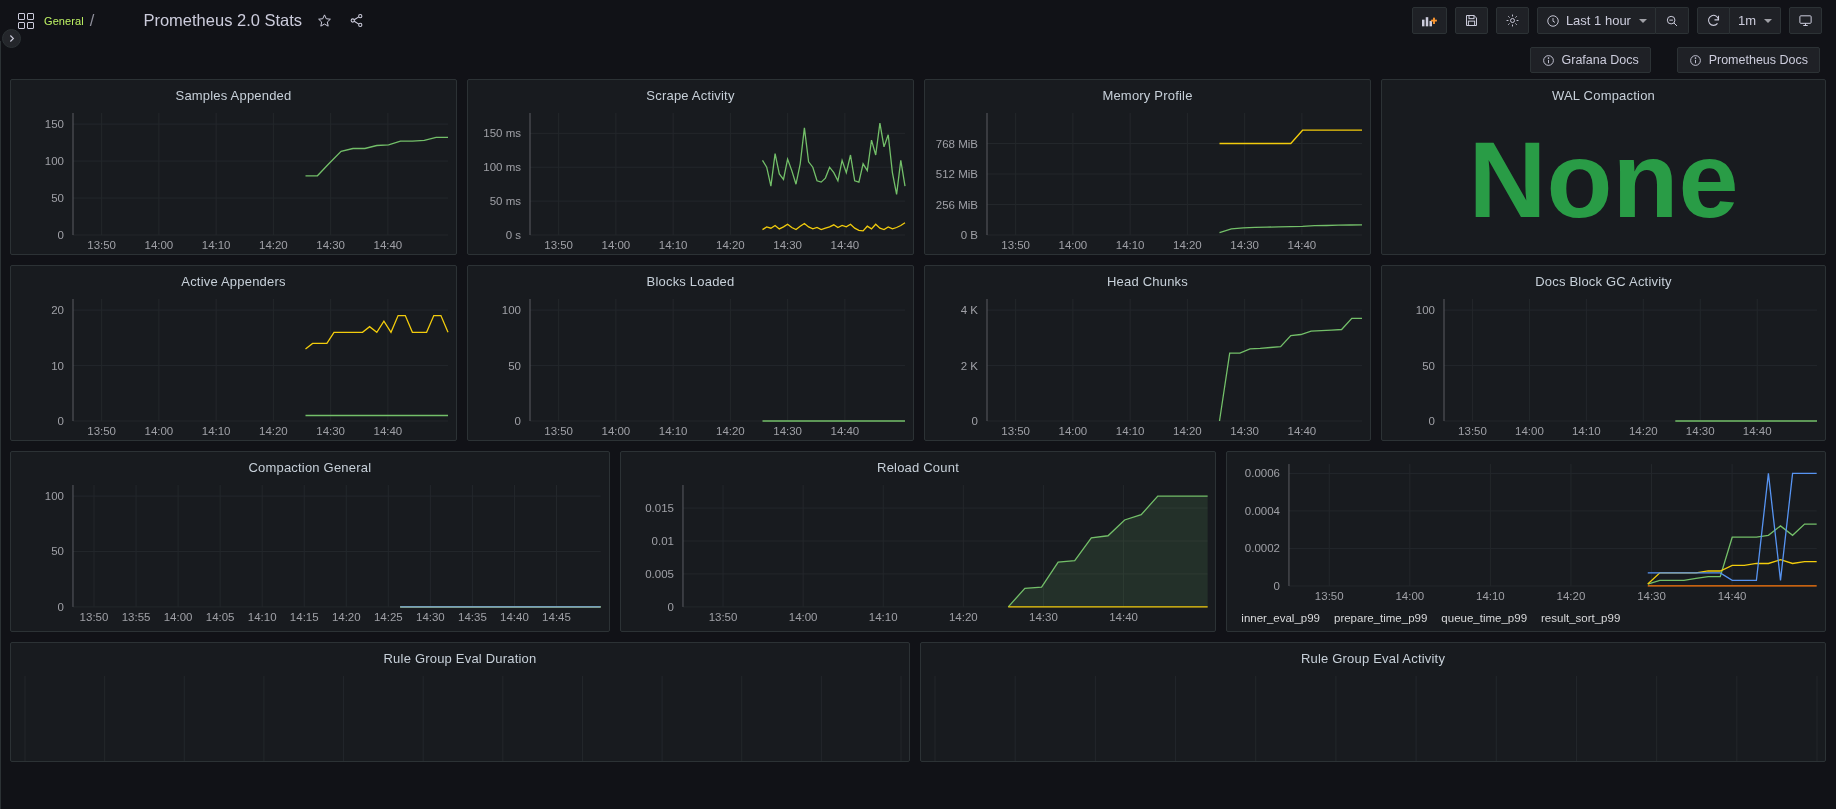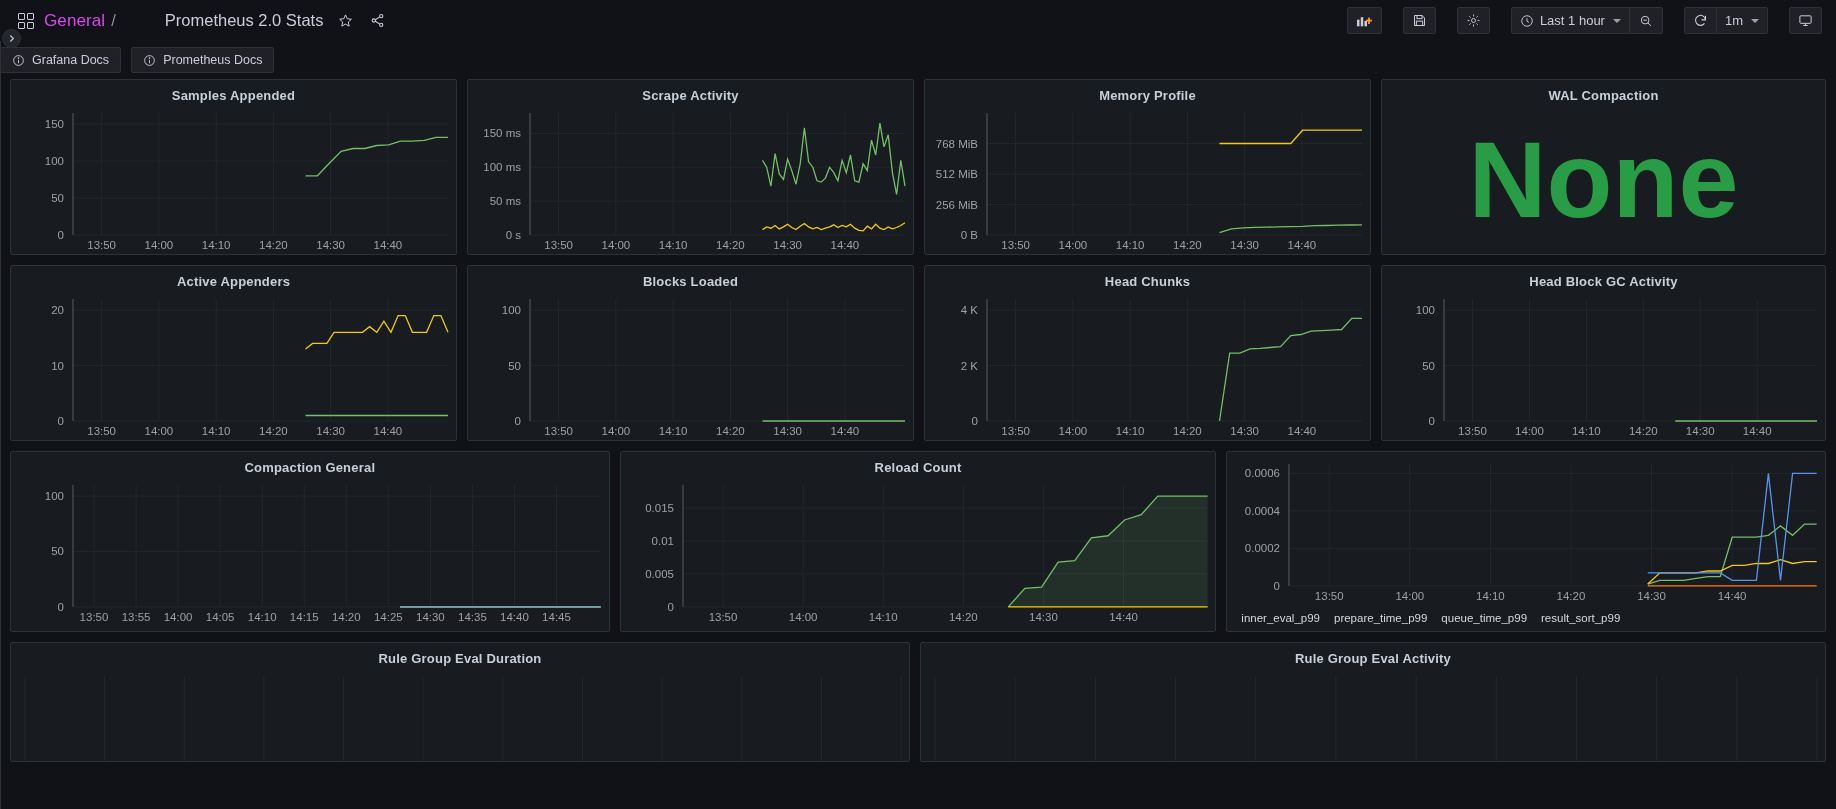"General" .crumb { color: #d946ef -> #bef264; font-size: 17px -> 11px }
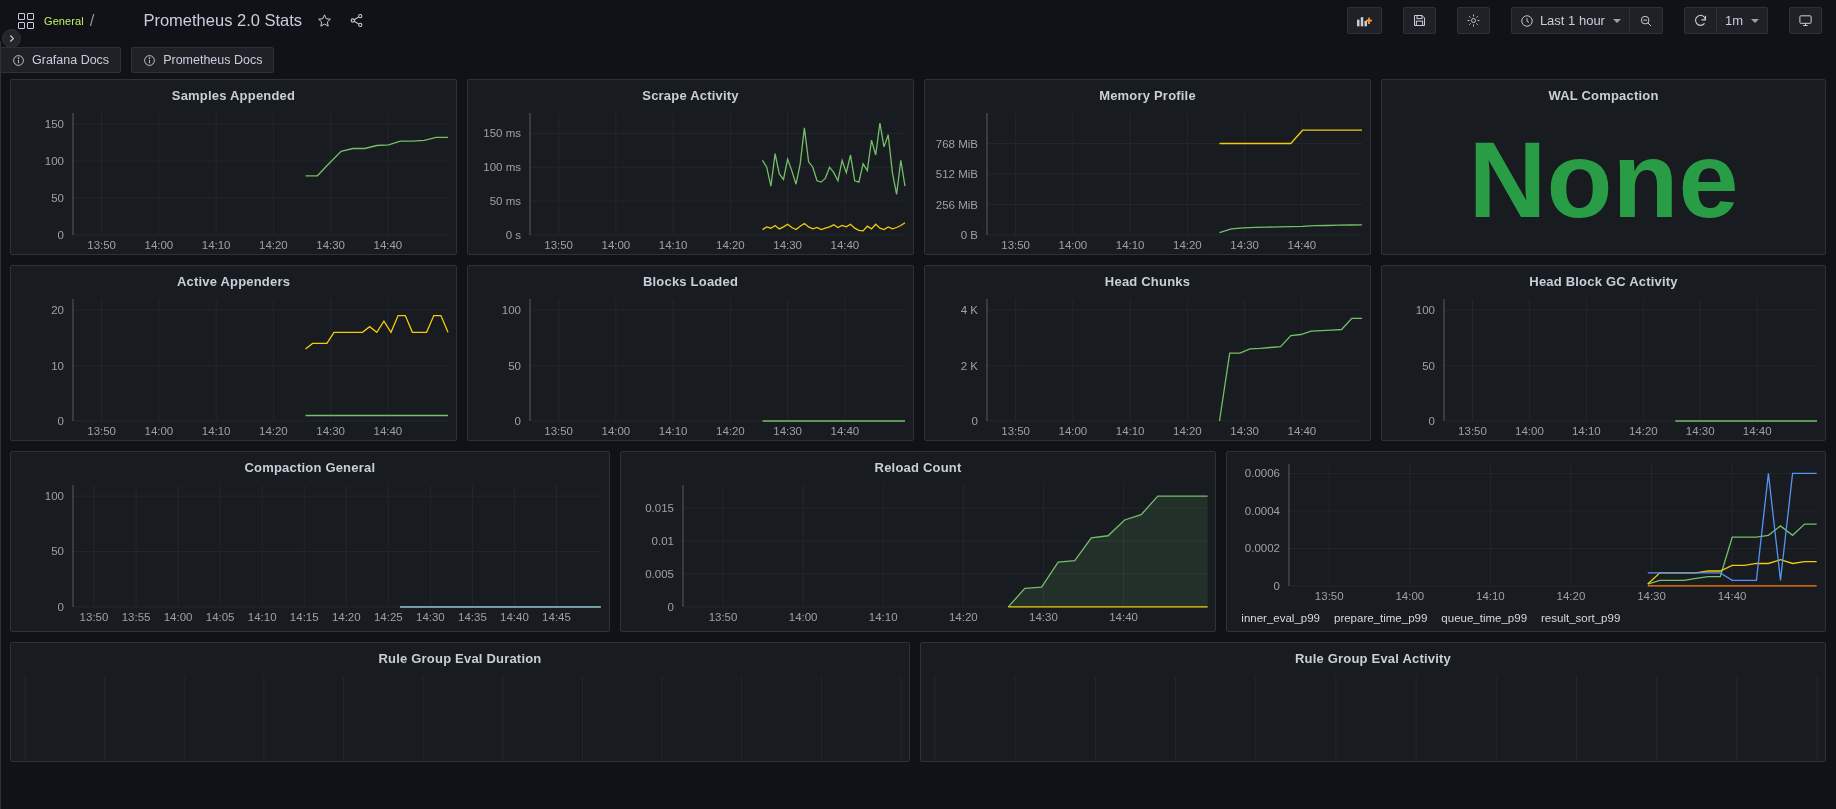"Last 1 hour" .topnav-right { gap: 21px -> 8px }
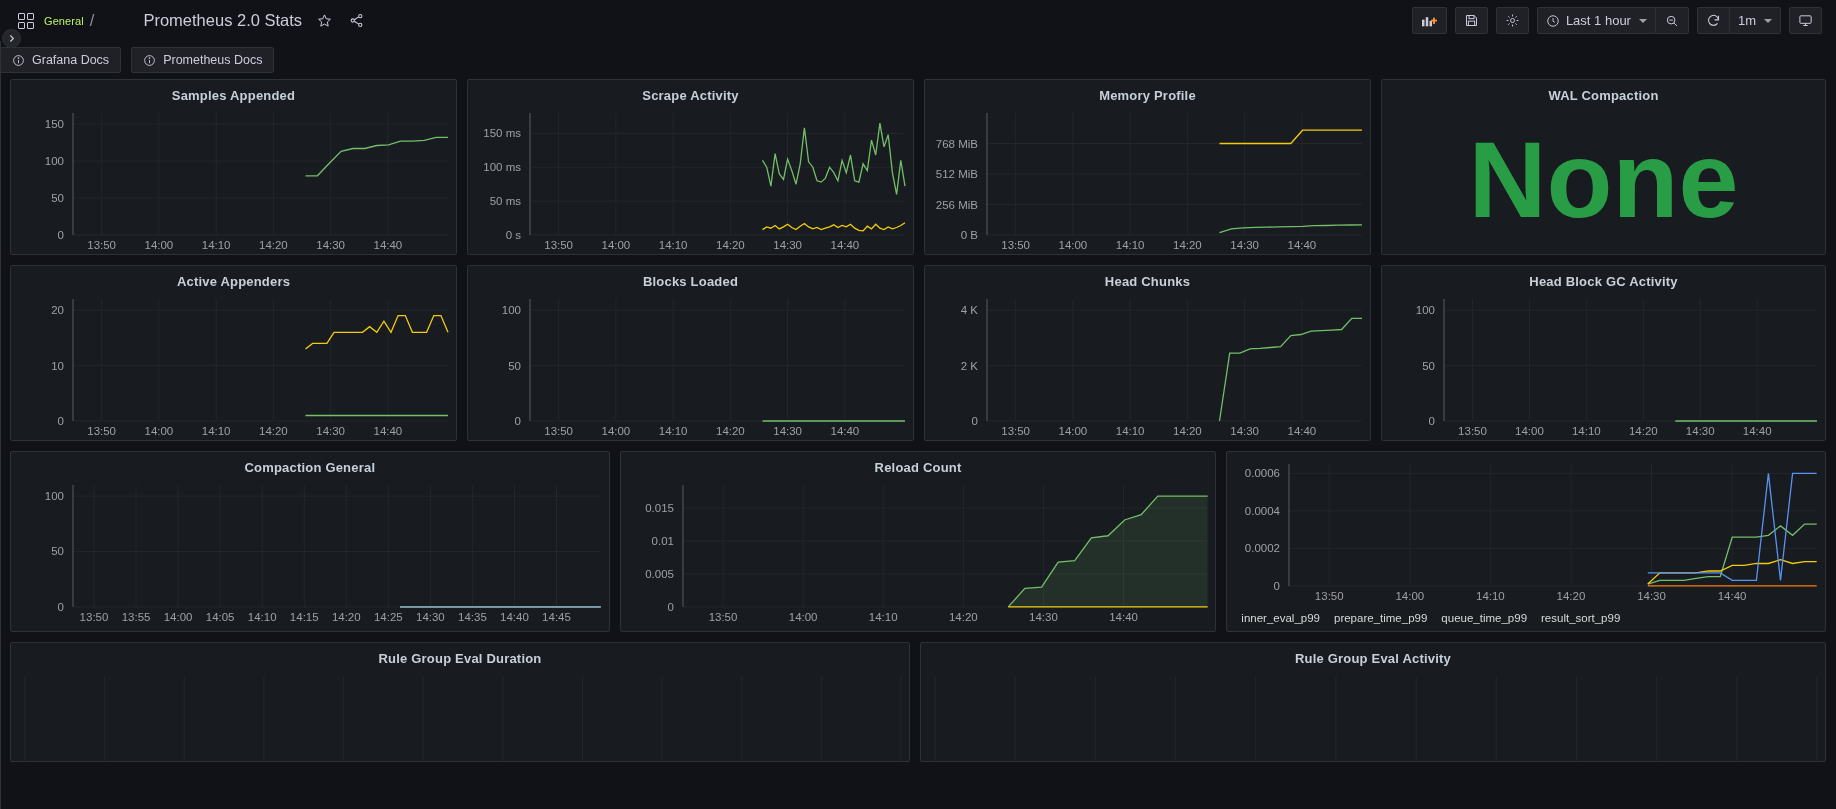"Grafana Docs" .links-row { gap: 10px -> 26px; justify-content: none -> flex-end }
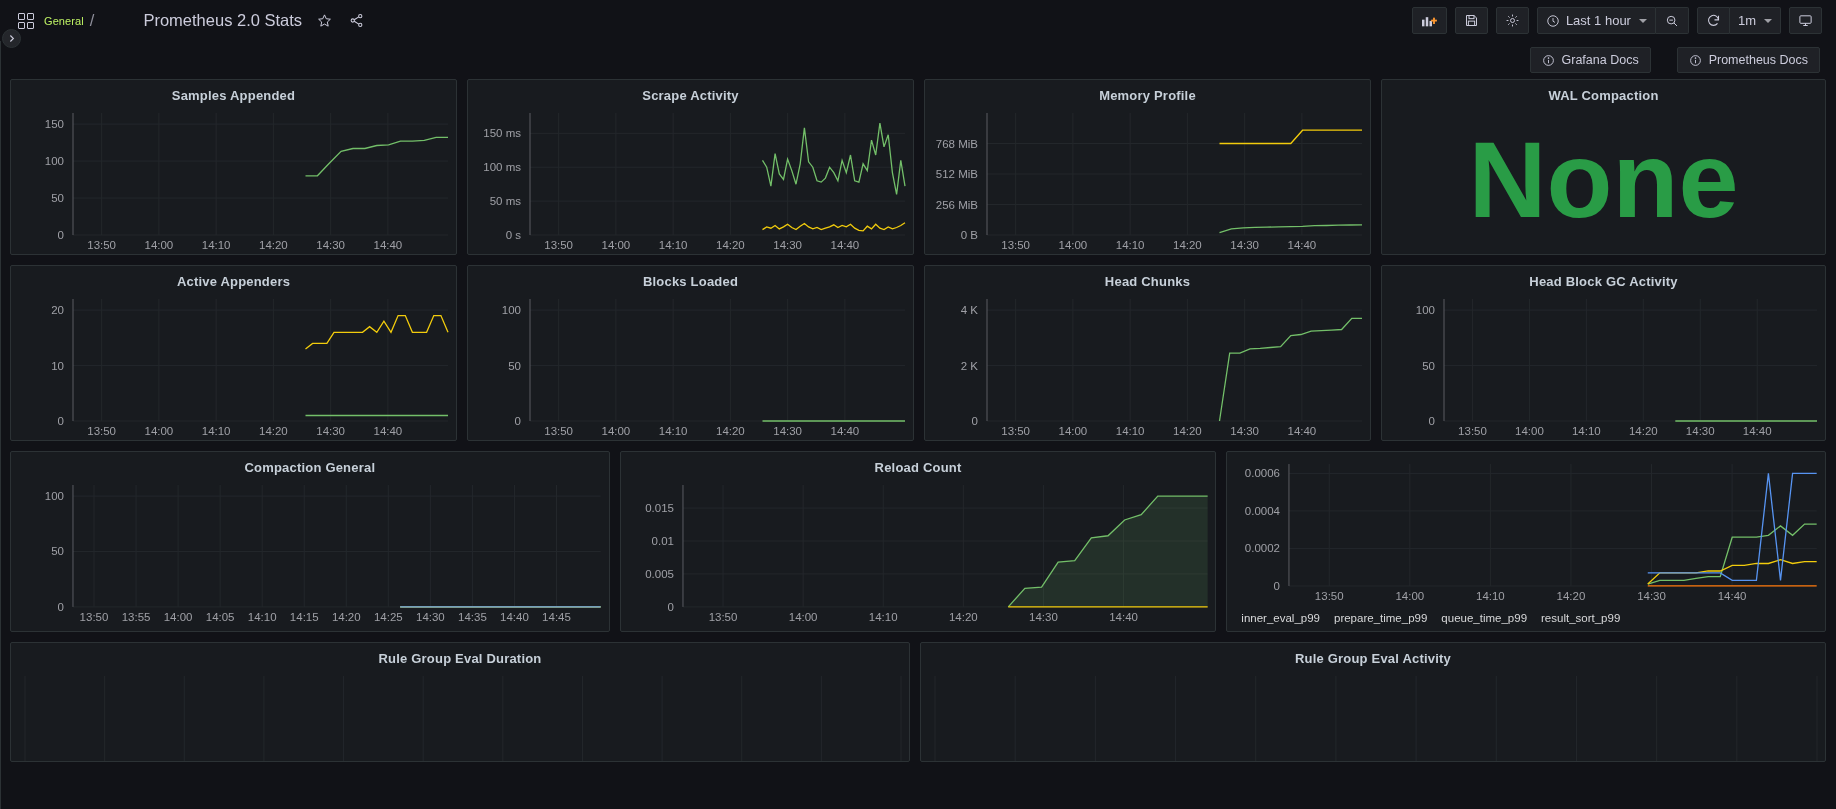"Samples Appended" .panel-title { font-weight: 700 -> 400 }
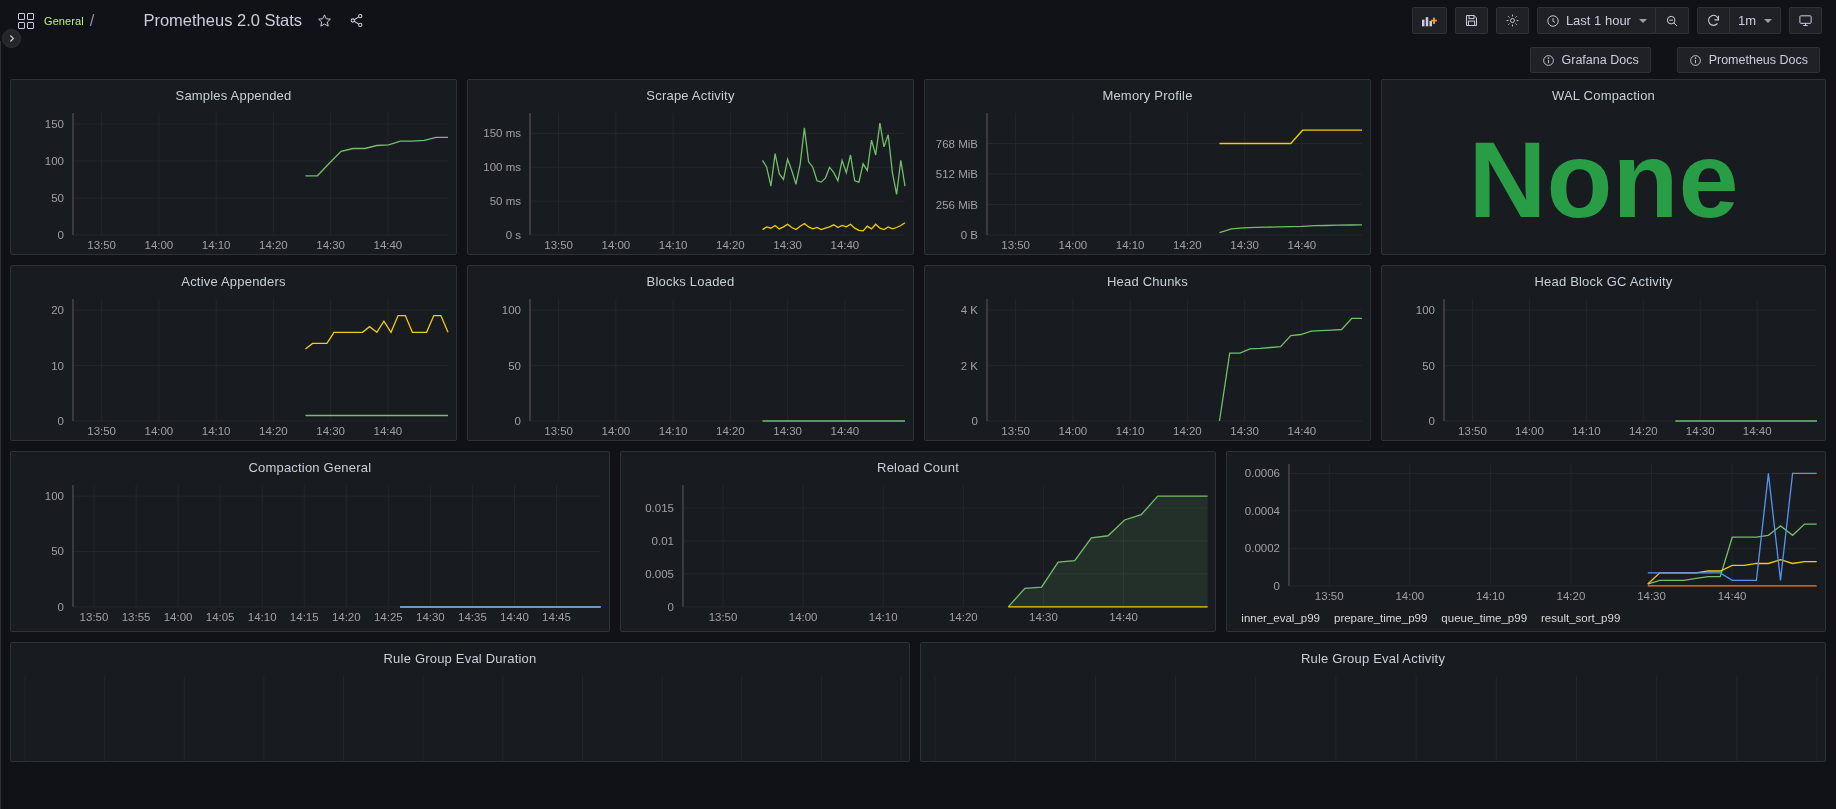"Head Block GC Activity" div.panel-title { text: Head -> Docs }
